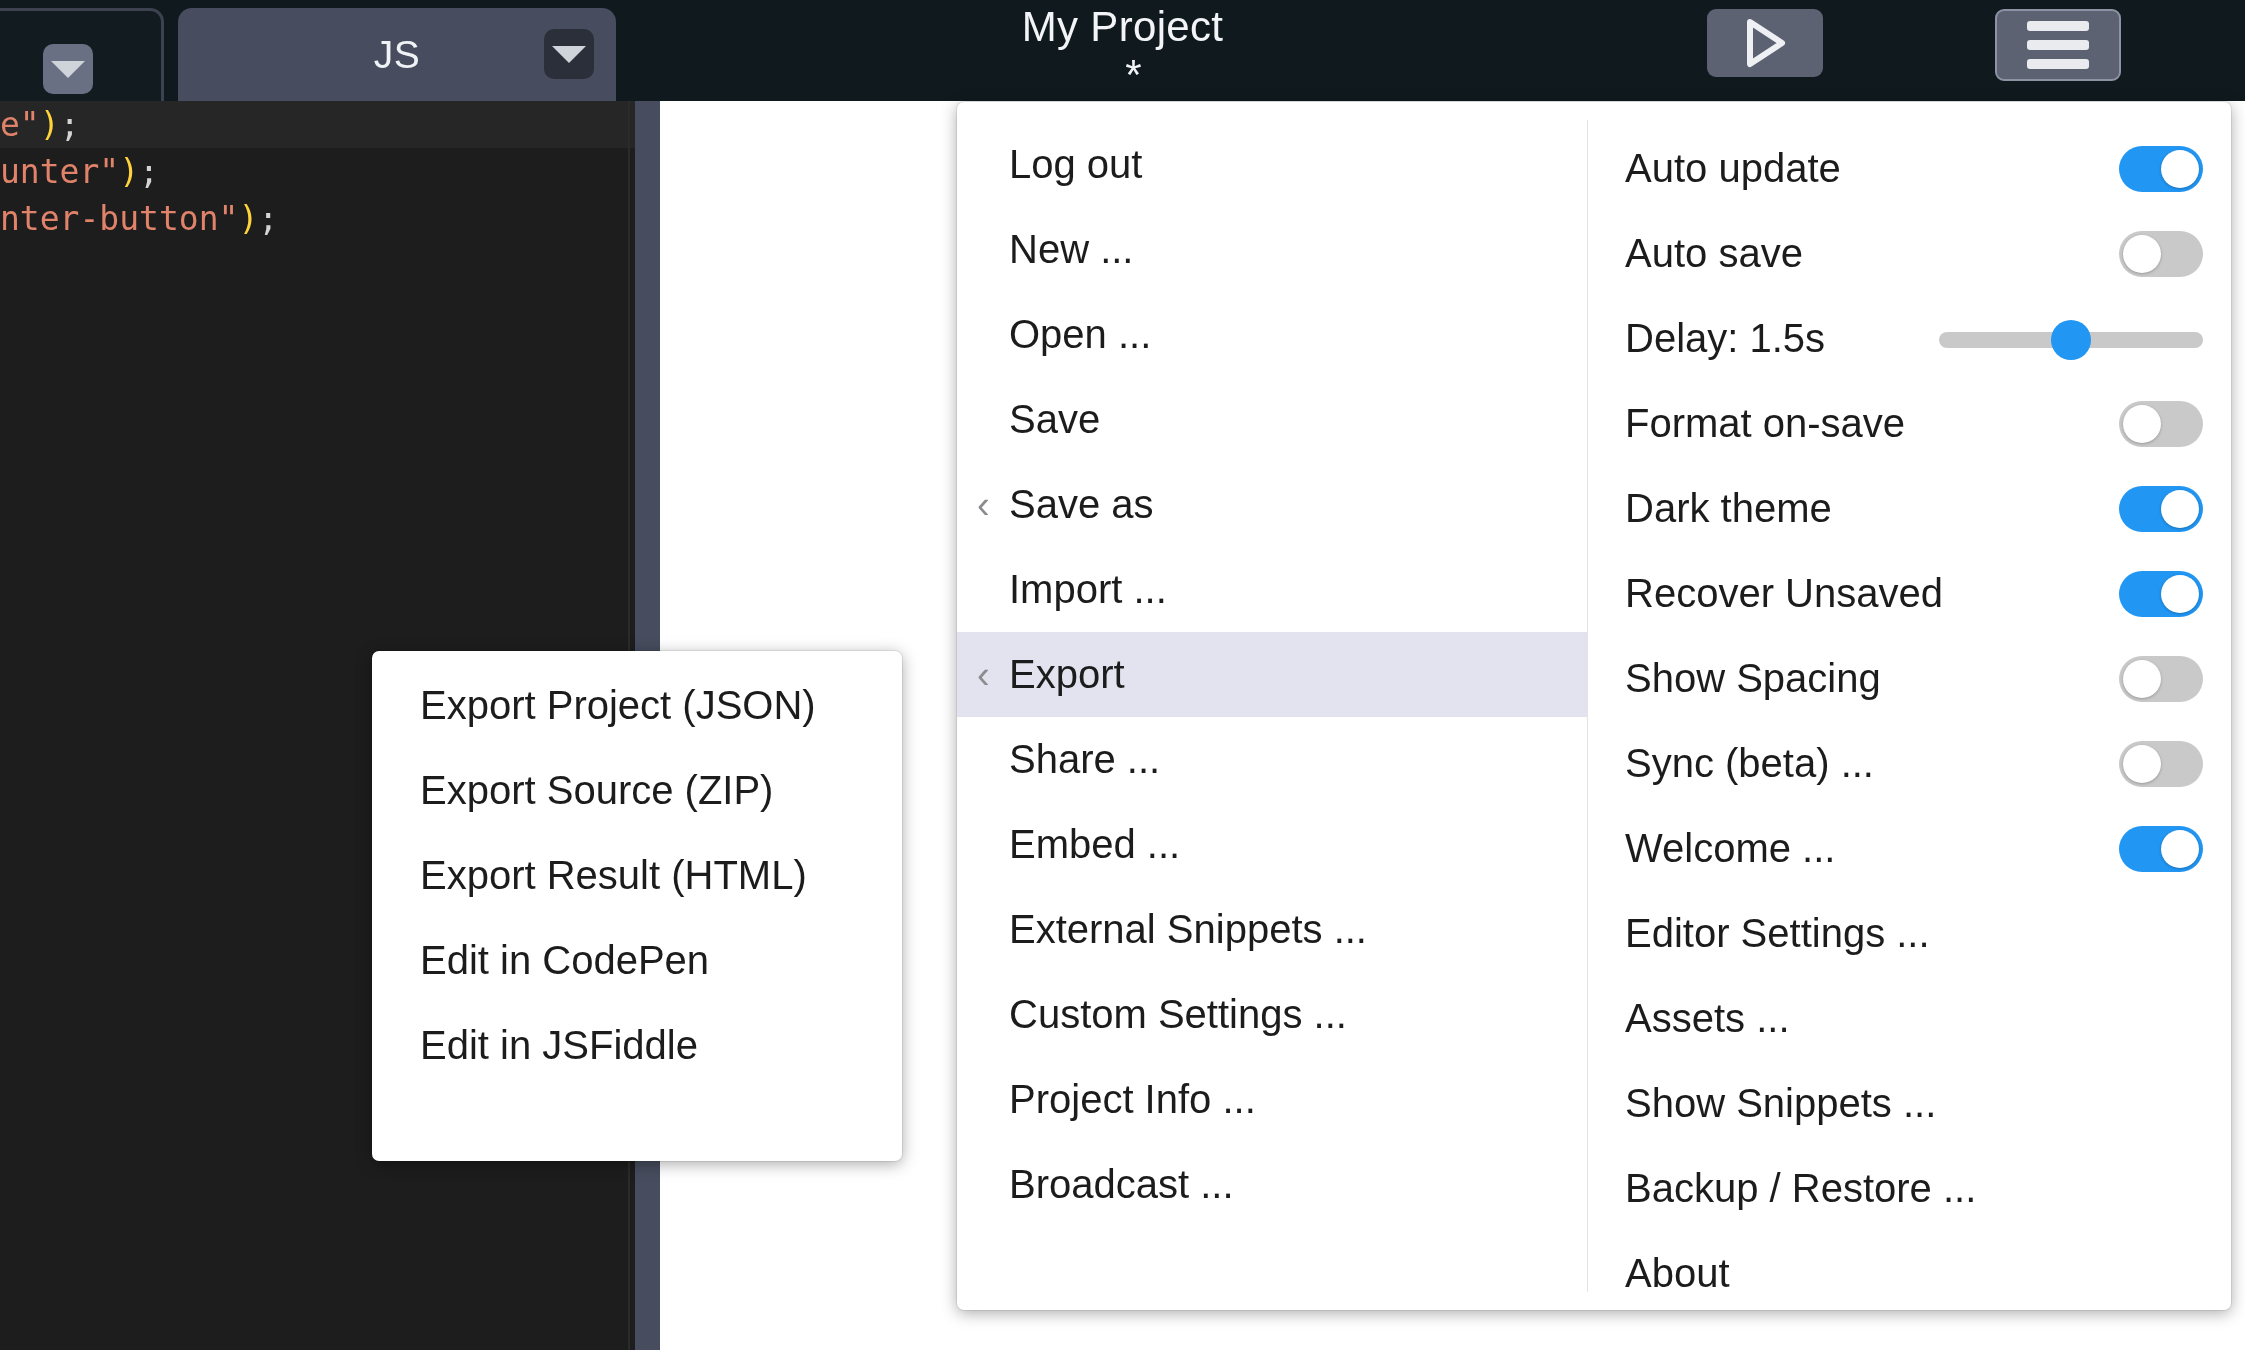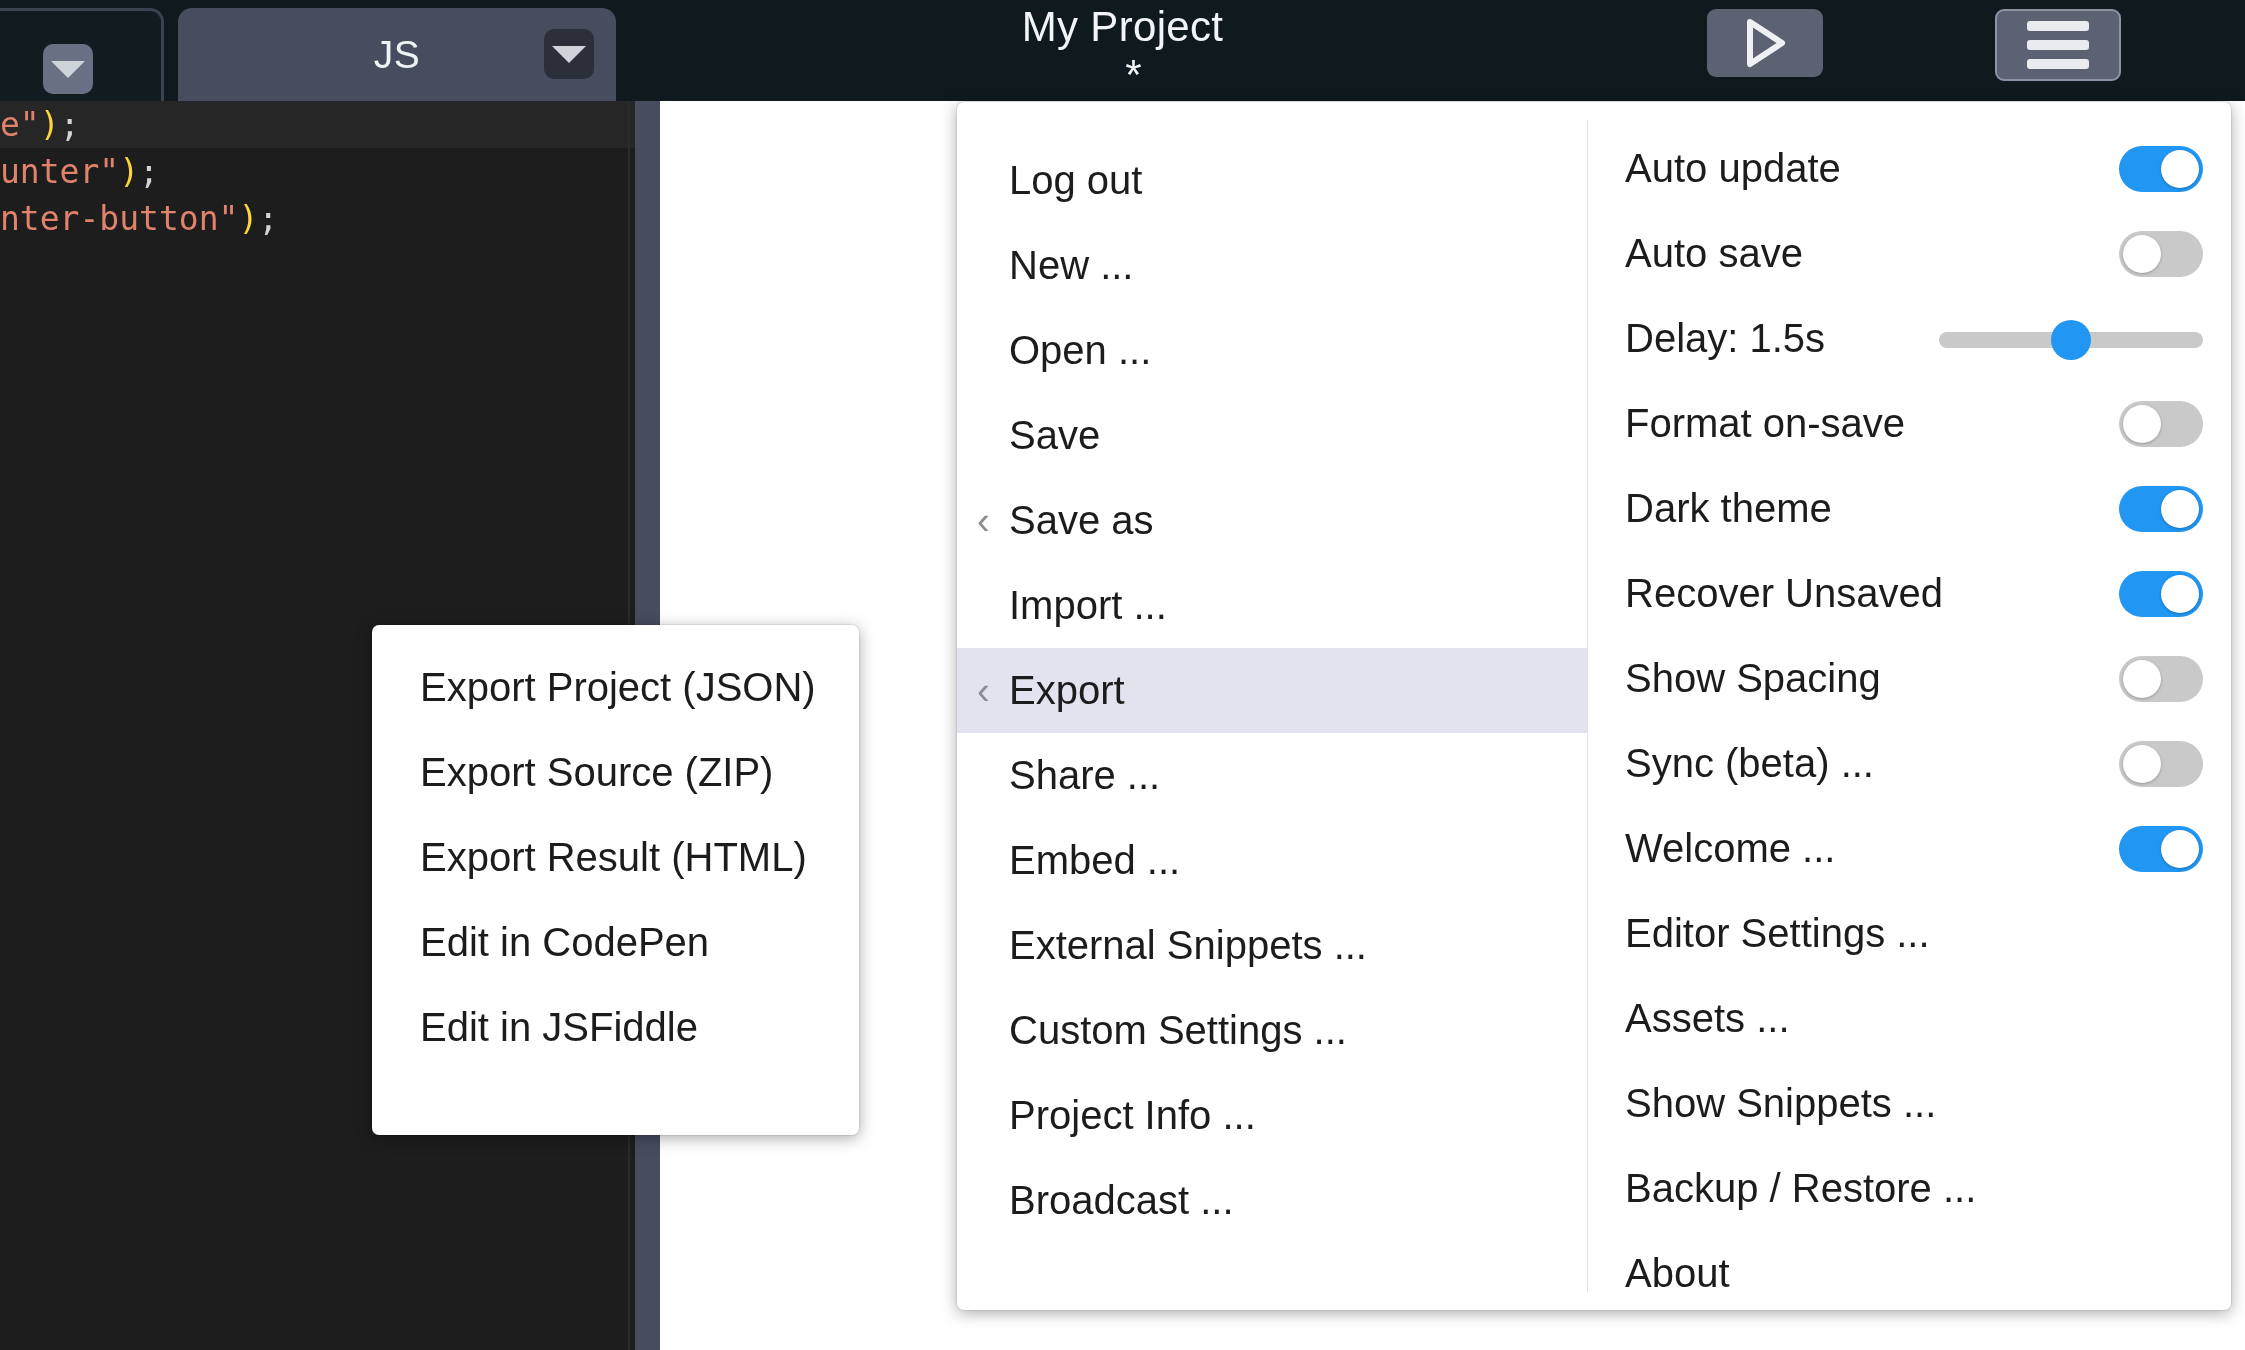"Log out" .col-left { padding-top: 36px -> 20px }
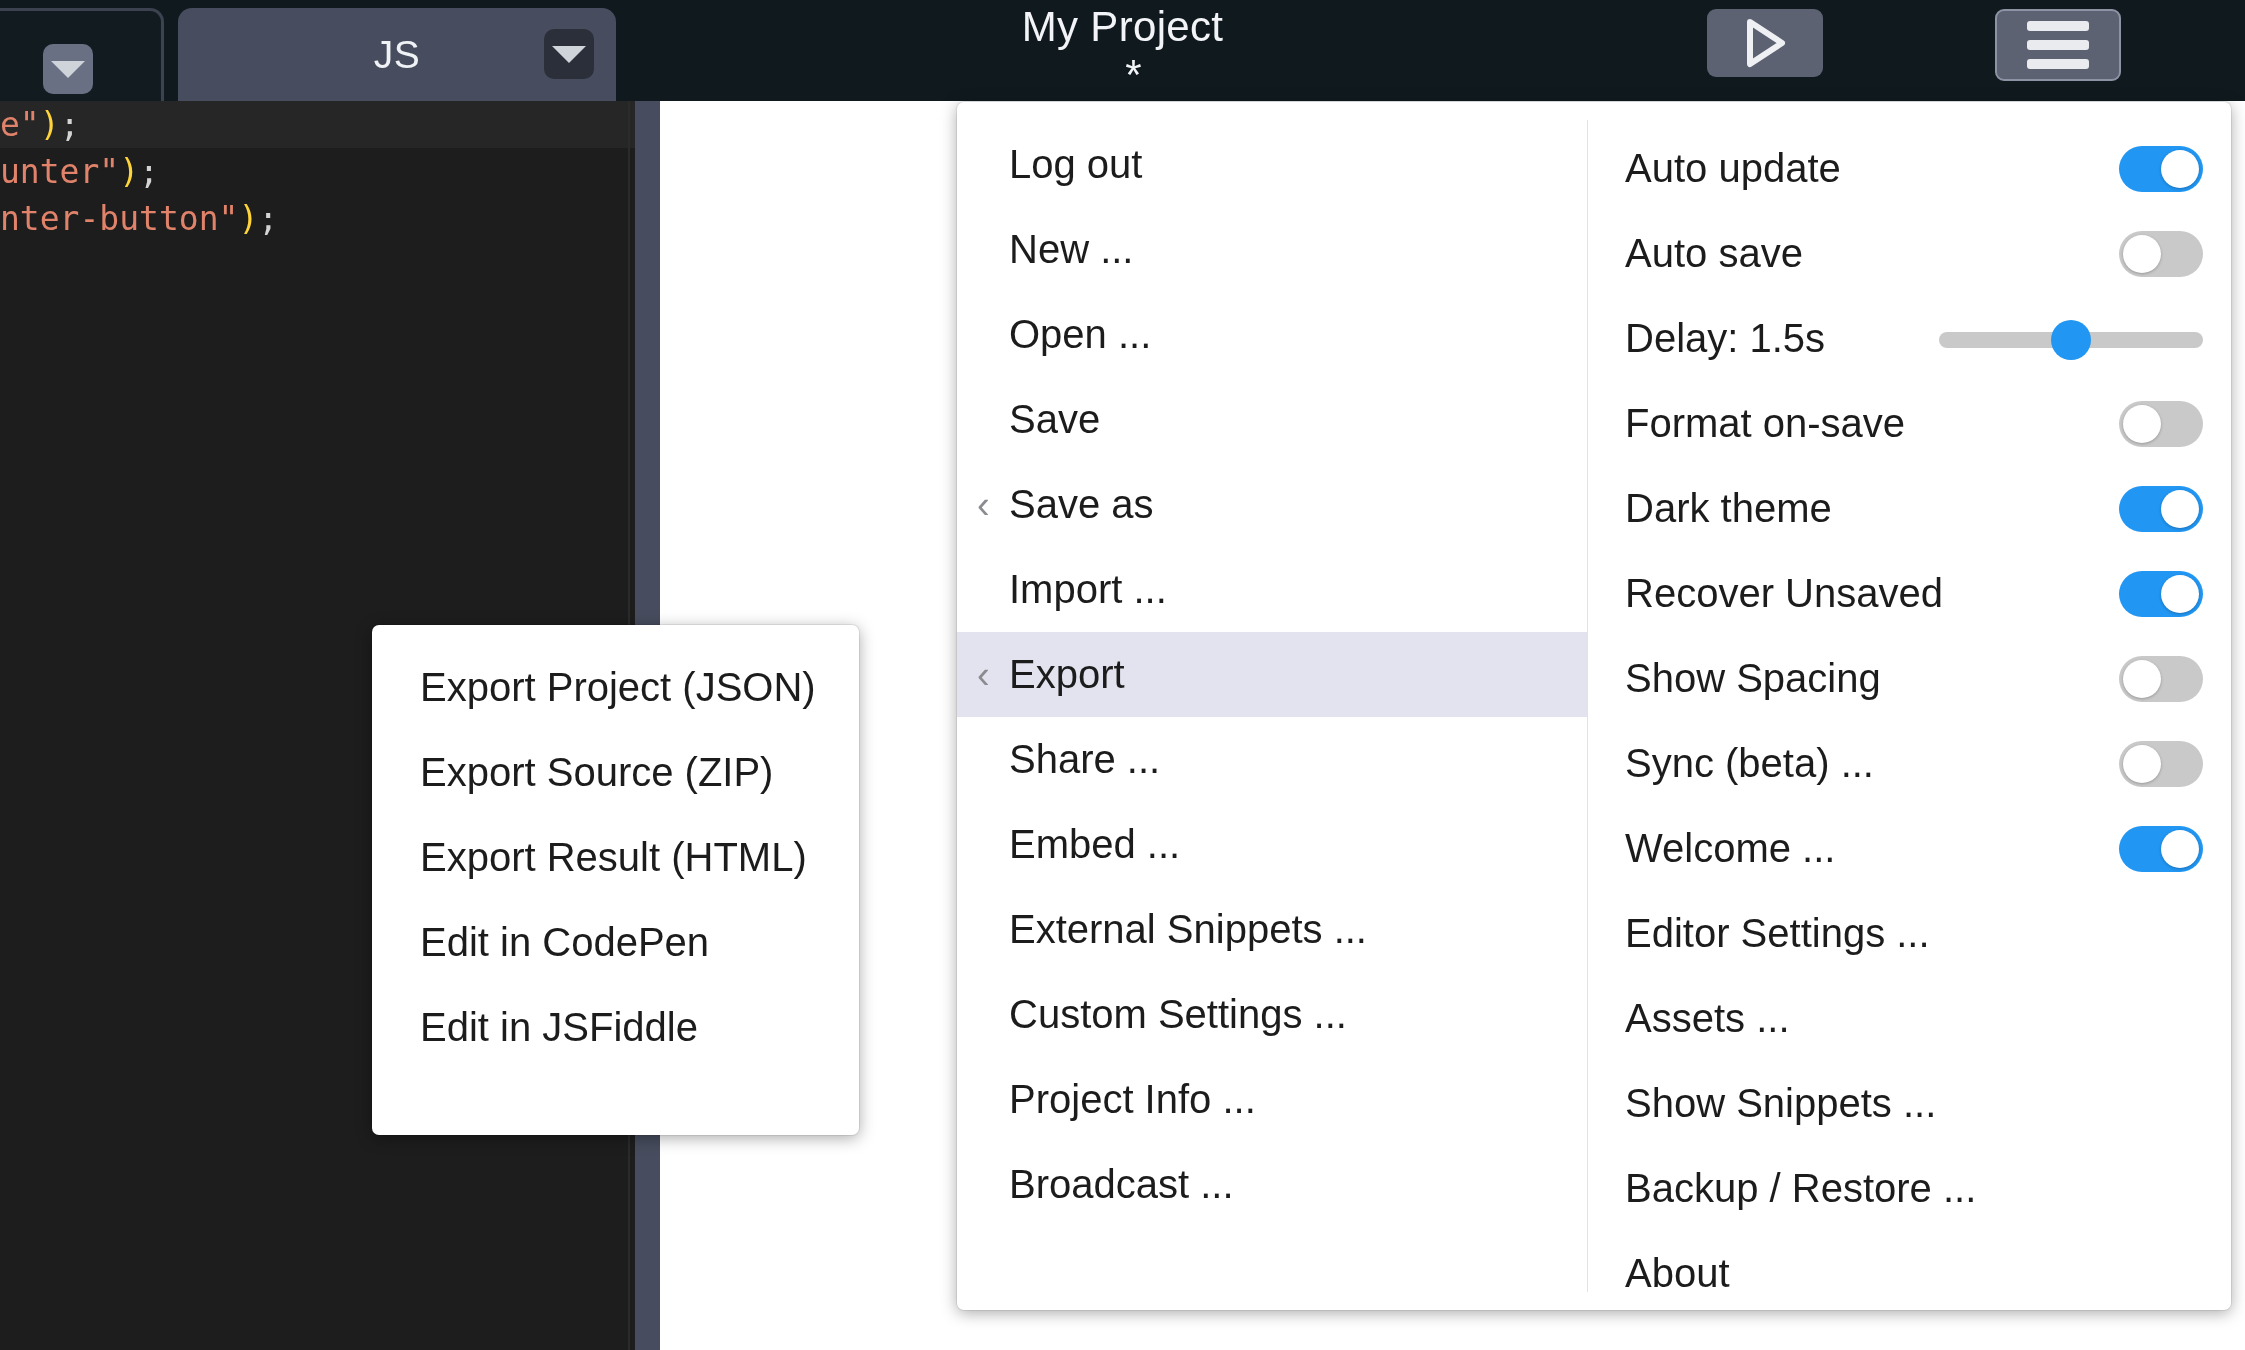"Export Project (JSON)" #export-submenu { padding-top: 20px -> 12px; top: 625px -> 651px; width: 487px -> 530px }
